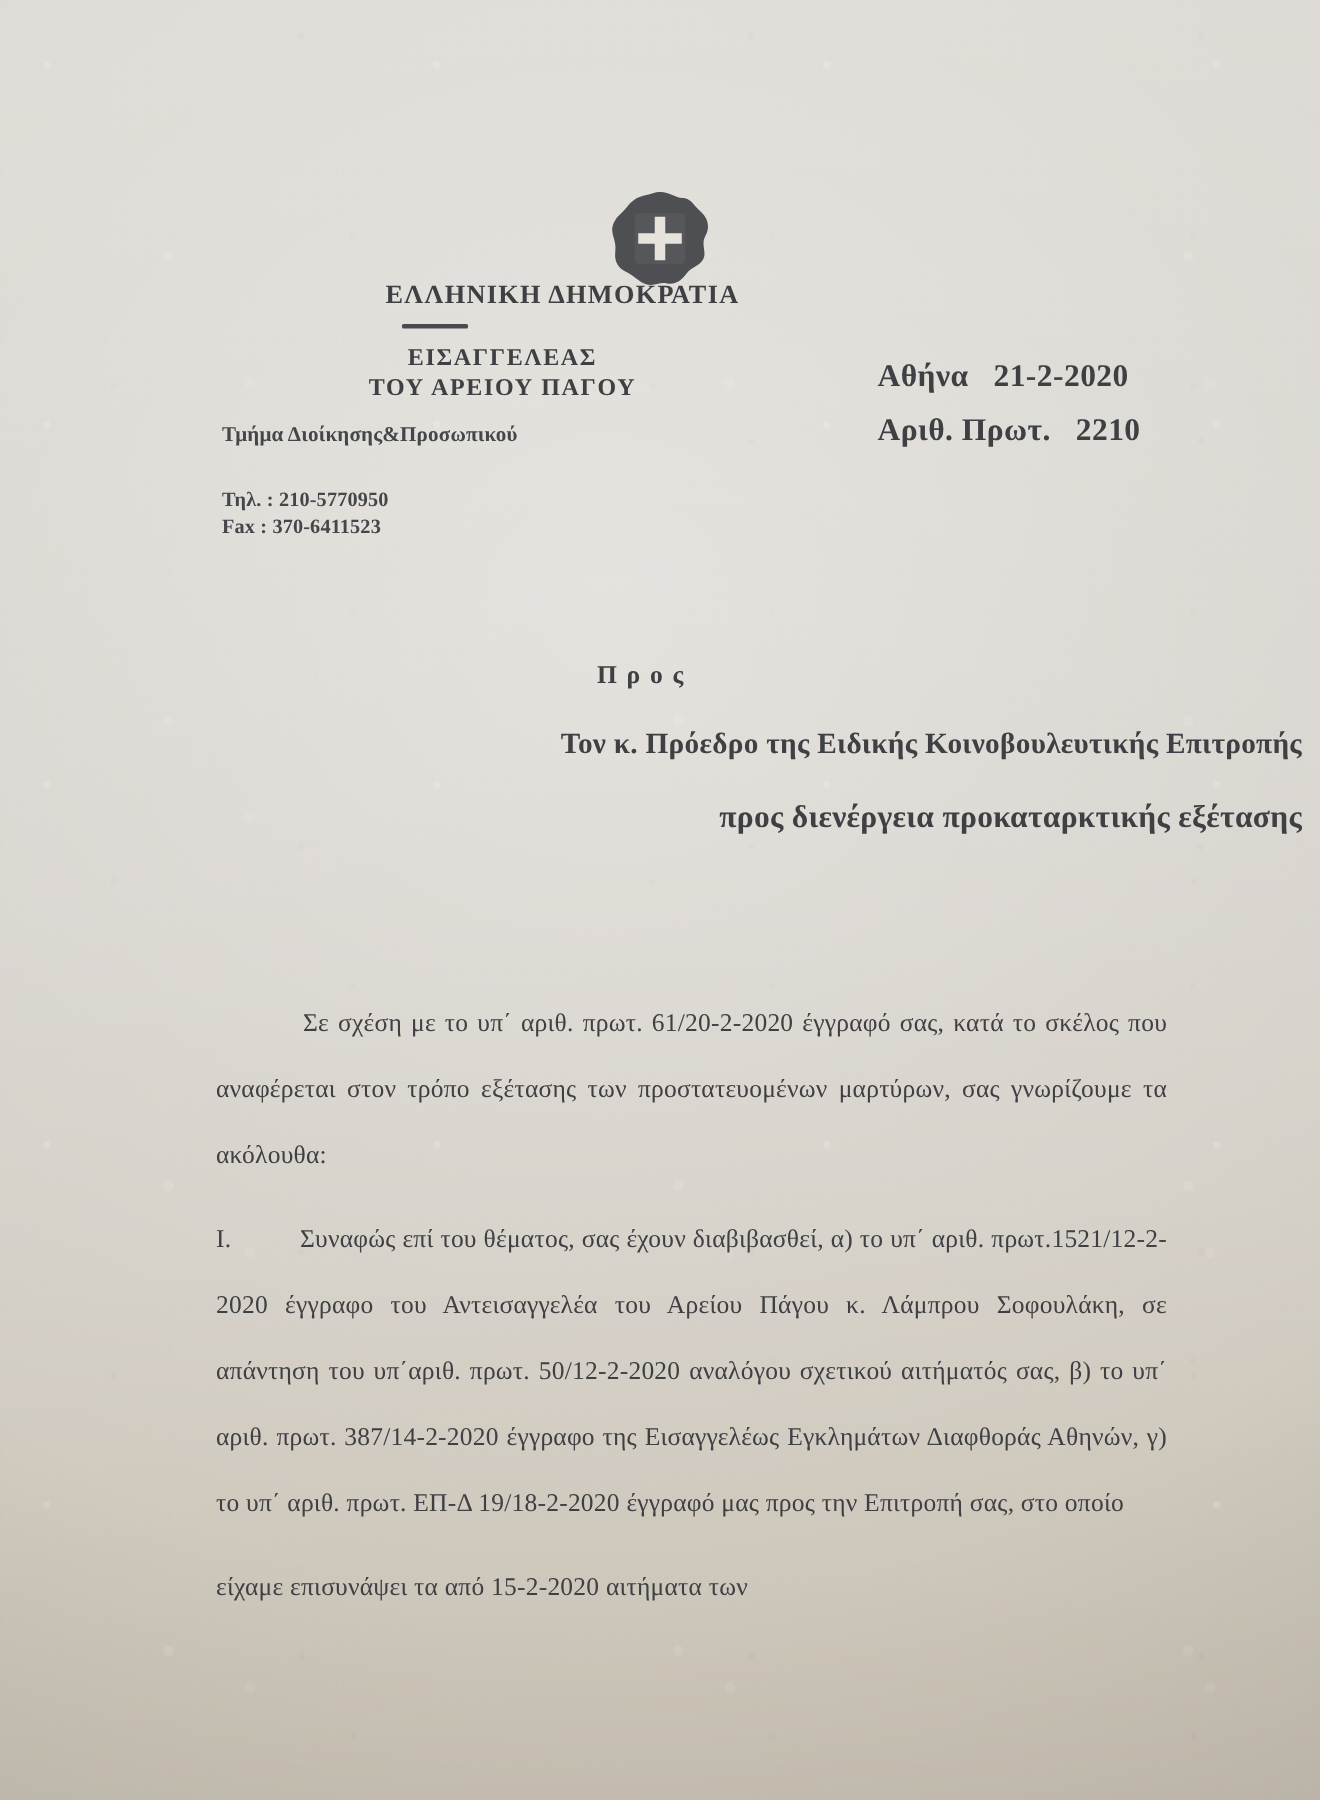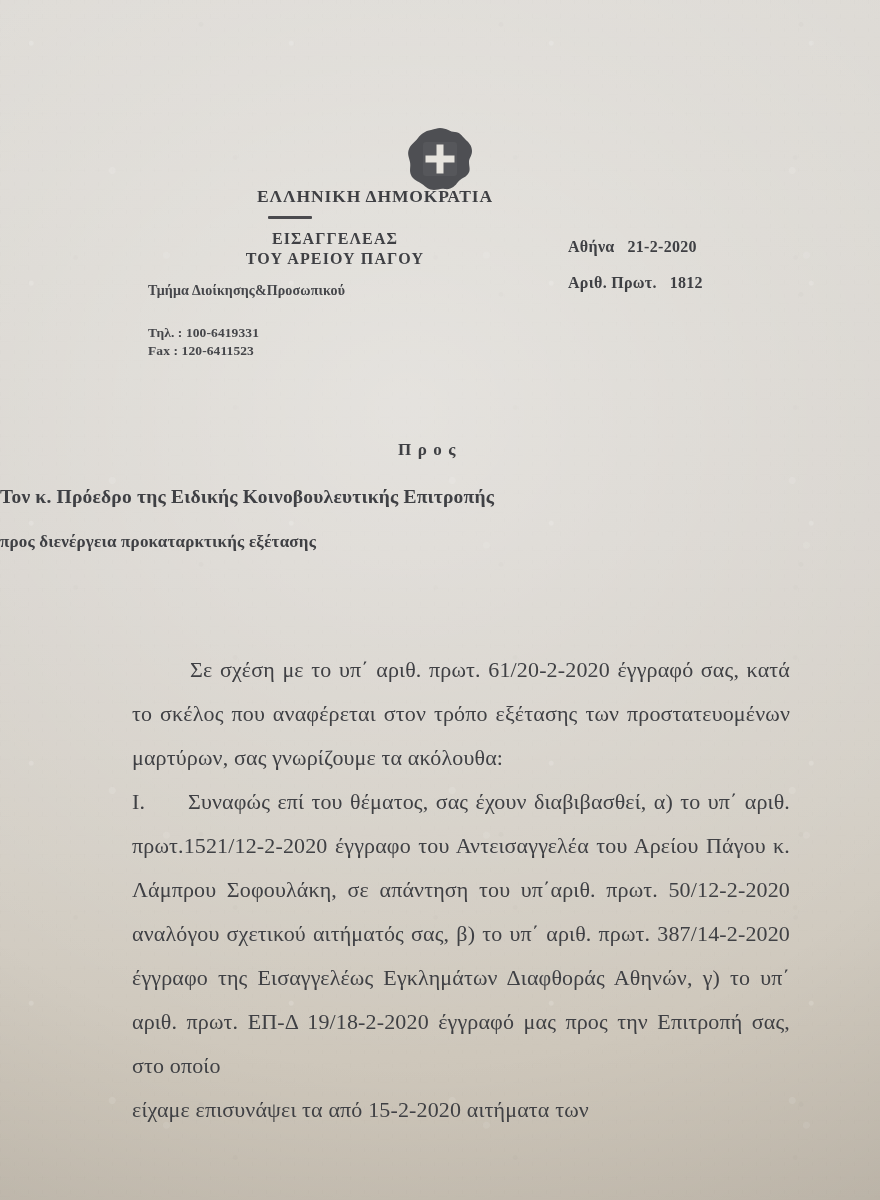"Αθήνα 21-2-2020" #date-line, #protocol-line { font-size: 16px -> 21px; left: 568px -> 585px }
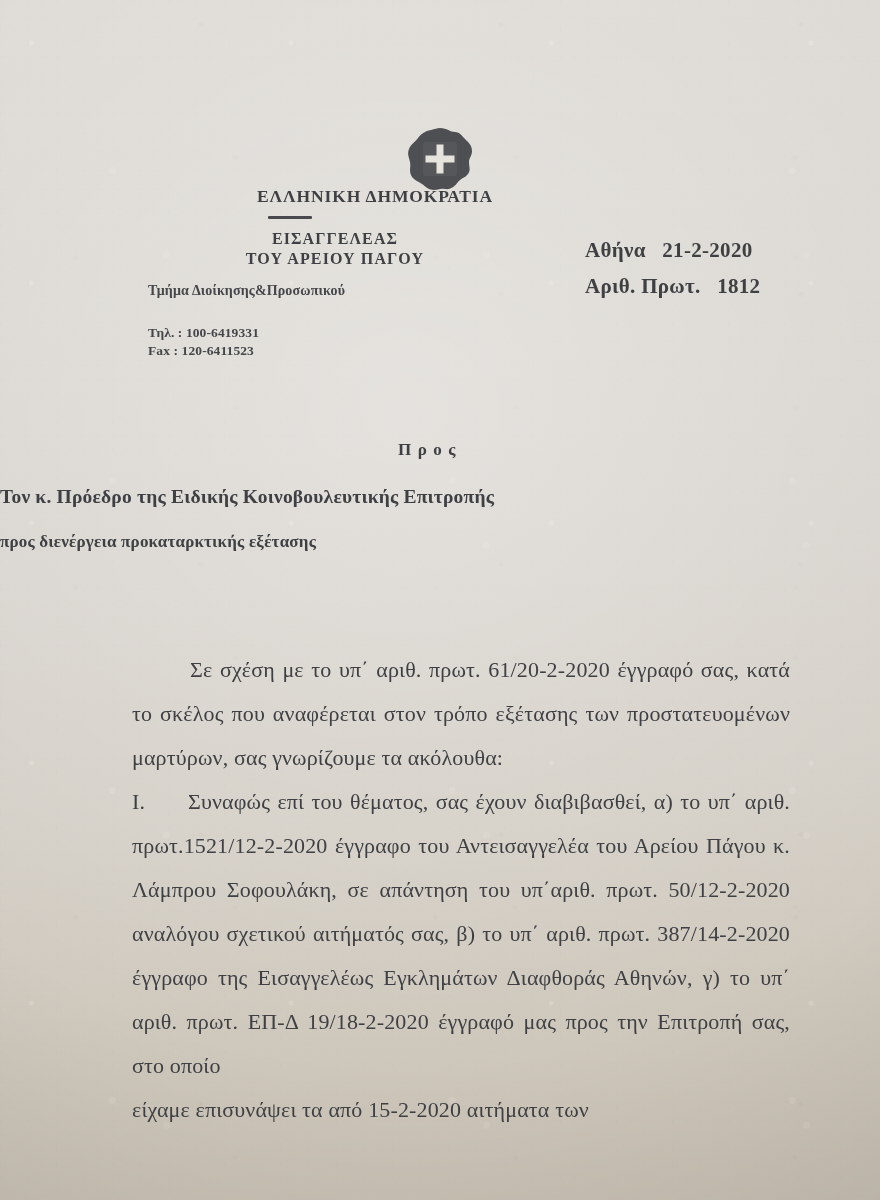"Αριθ. Πρωτ. 1812" div.tl { text: 1812 -> 2210 }
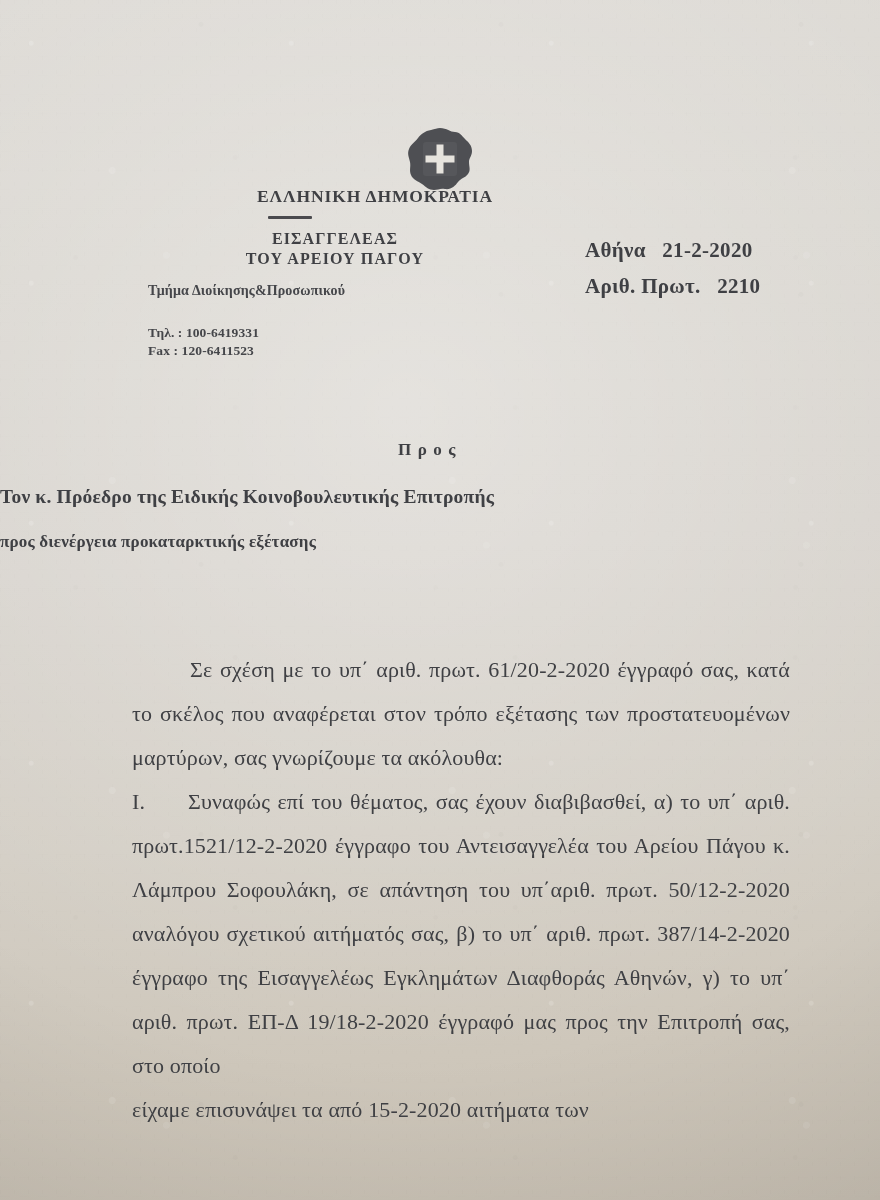"Τηλ. : 100-6419331" div.tl { text: 100-6419331 -> 210-5770950 }
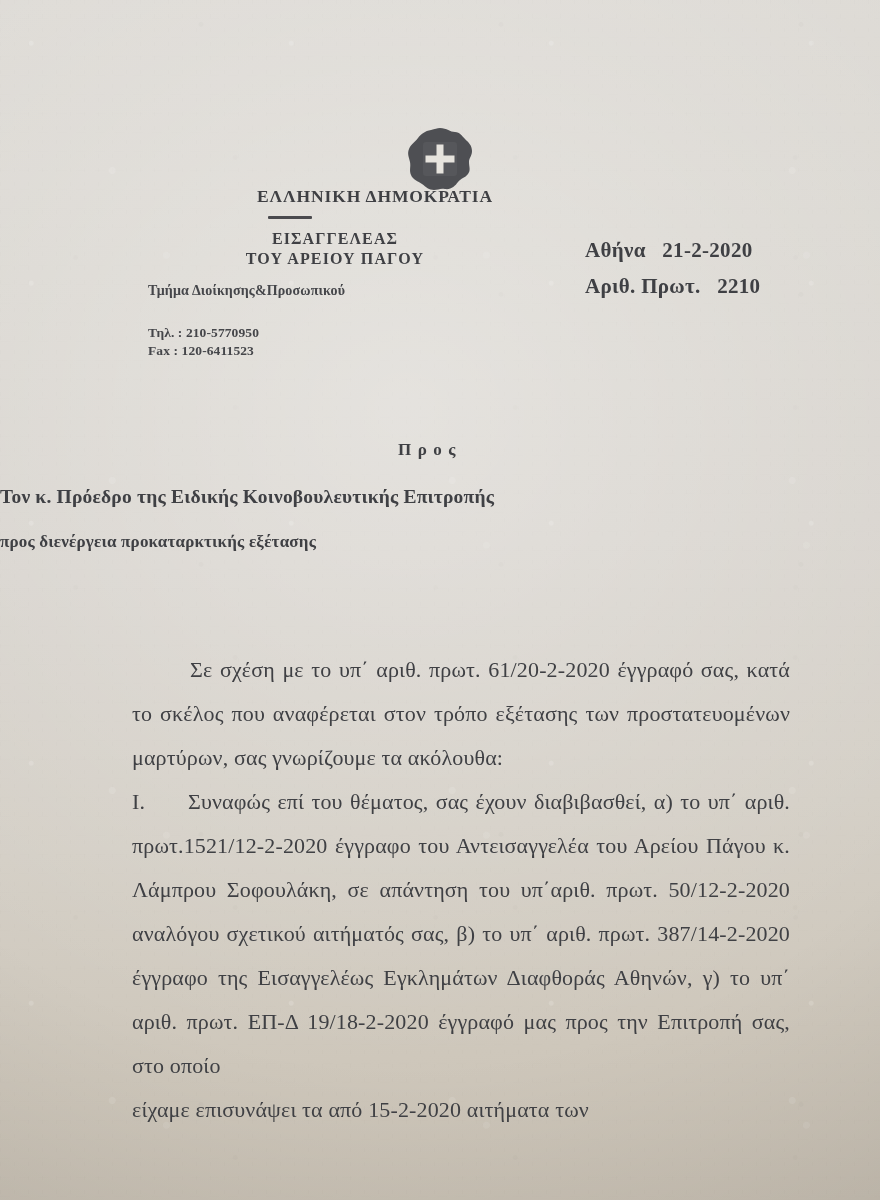"Fax : 120-6411523" div.tl { text: 120-6411523 -> 370-6411523 }
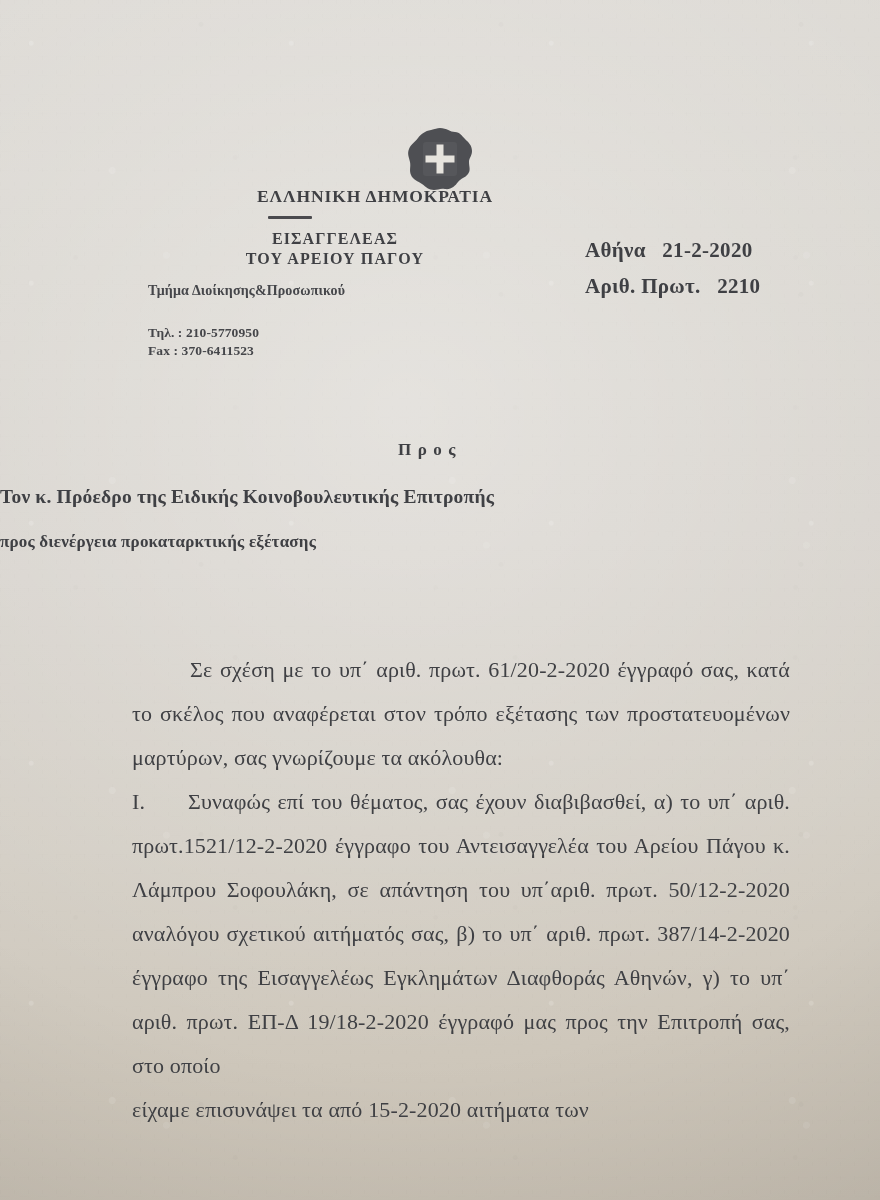"Τον κ. Πρόεδρο της Ειδικής" .addressee { right: 0 -> 12px; text-align: left -> right }
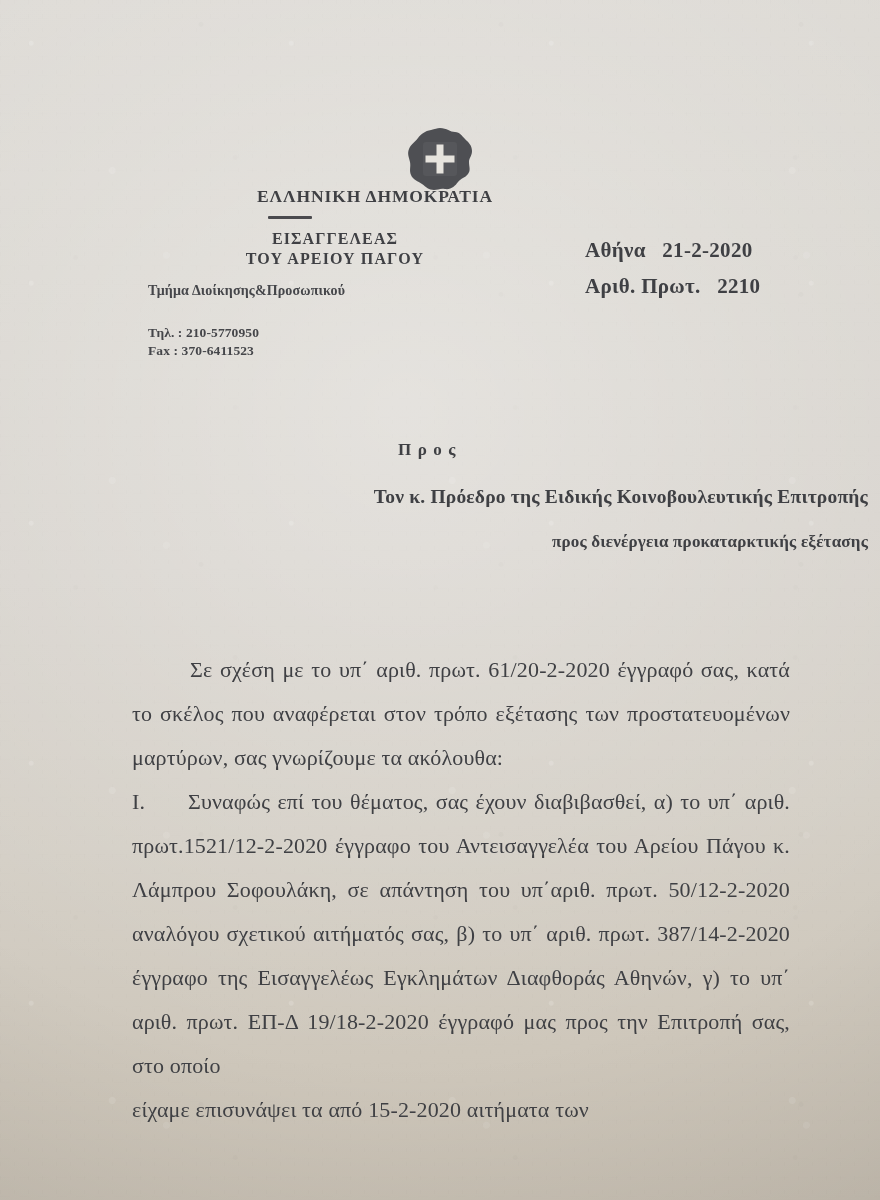"προς διενέργεια προκαταρκτικής εξέτασης" #addressee-2 { font-size: 17px -> 21px }
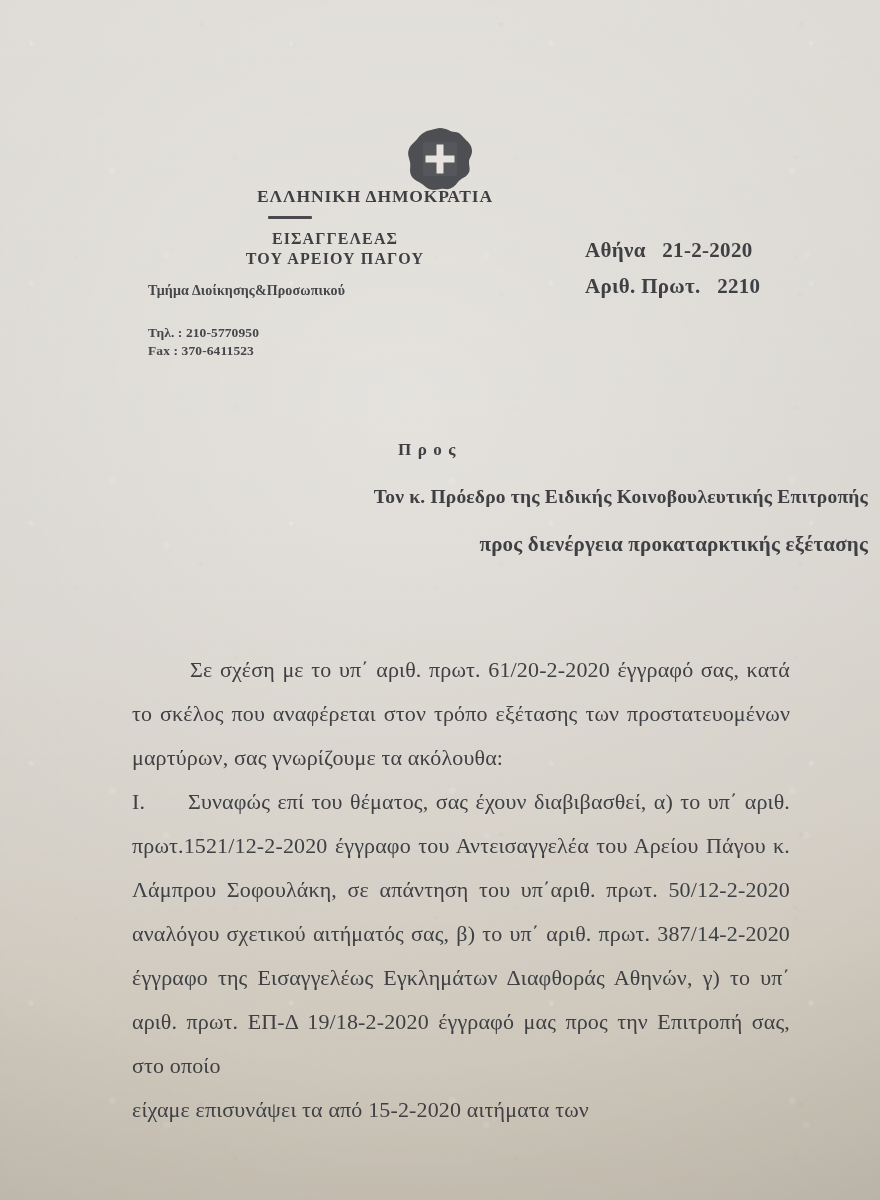"Σε σχέση με το υπ΄" .para { font-size: 22px -> 17px; margin: 0 -> 12px }
